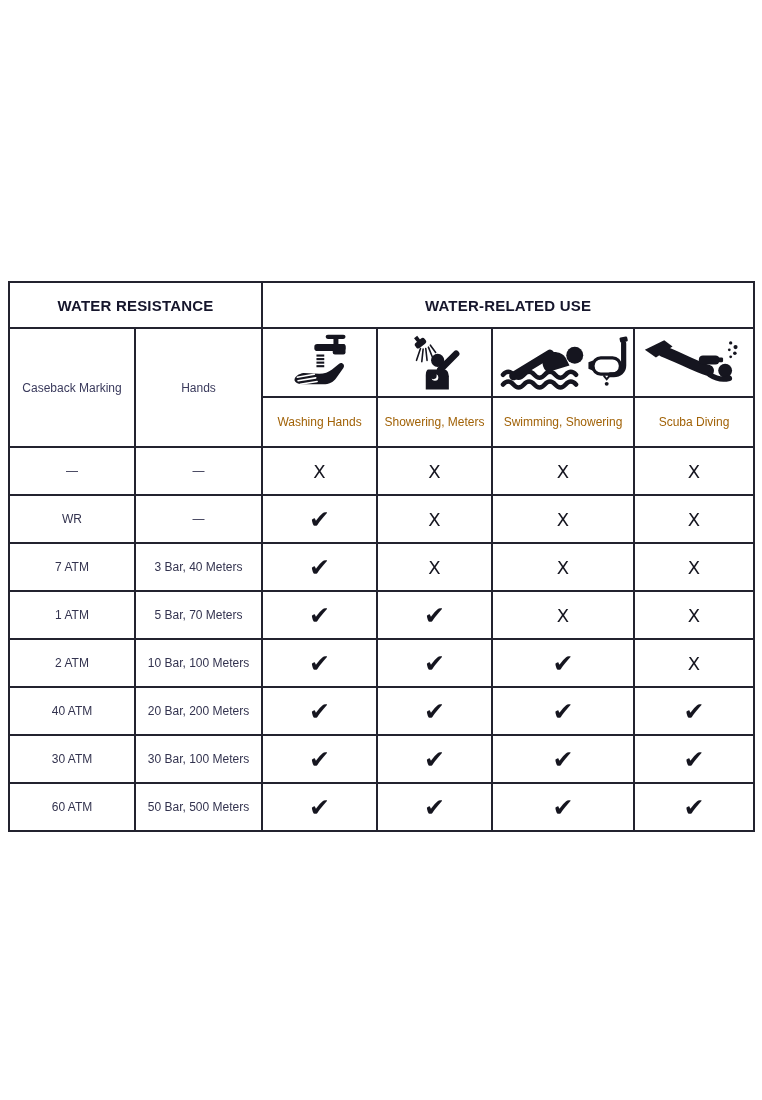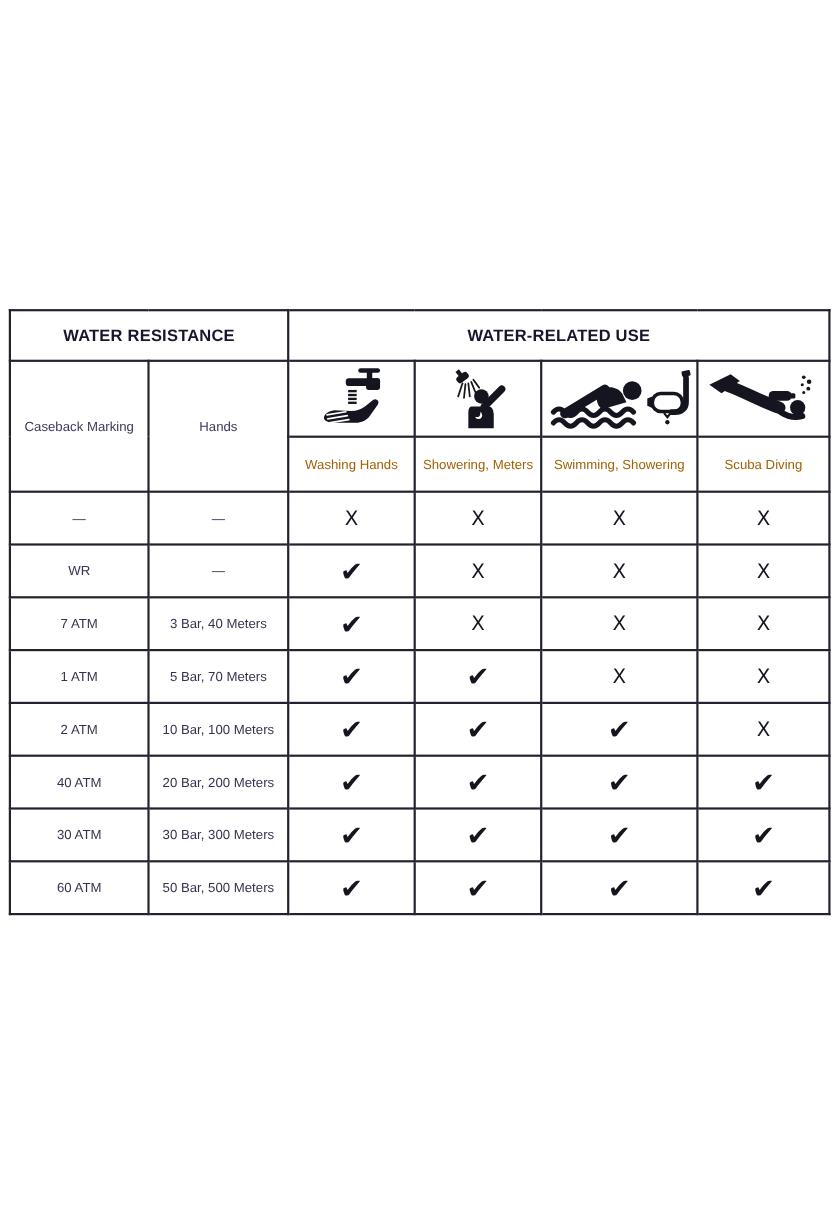"30 Bar, 300 Meters" td.depth-cell { text: 300 -> 100 }
